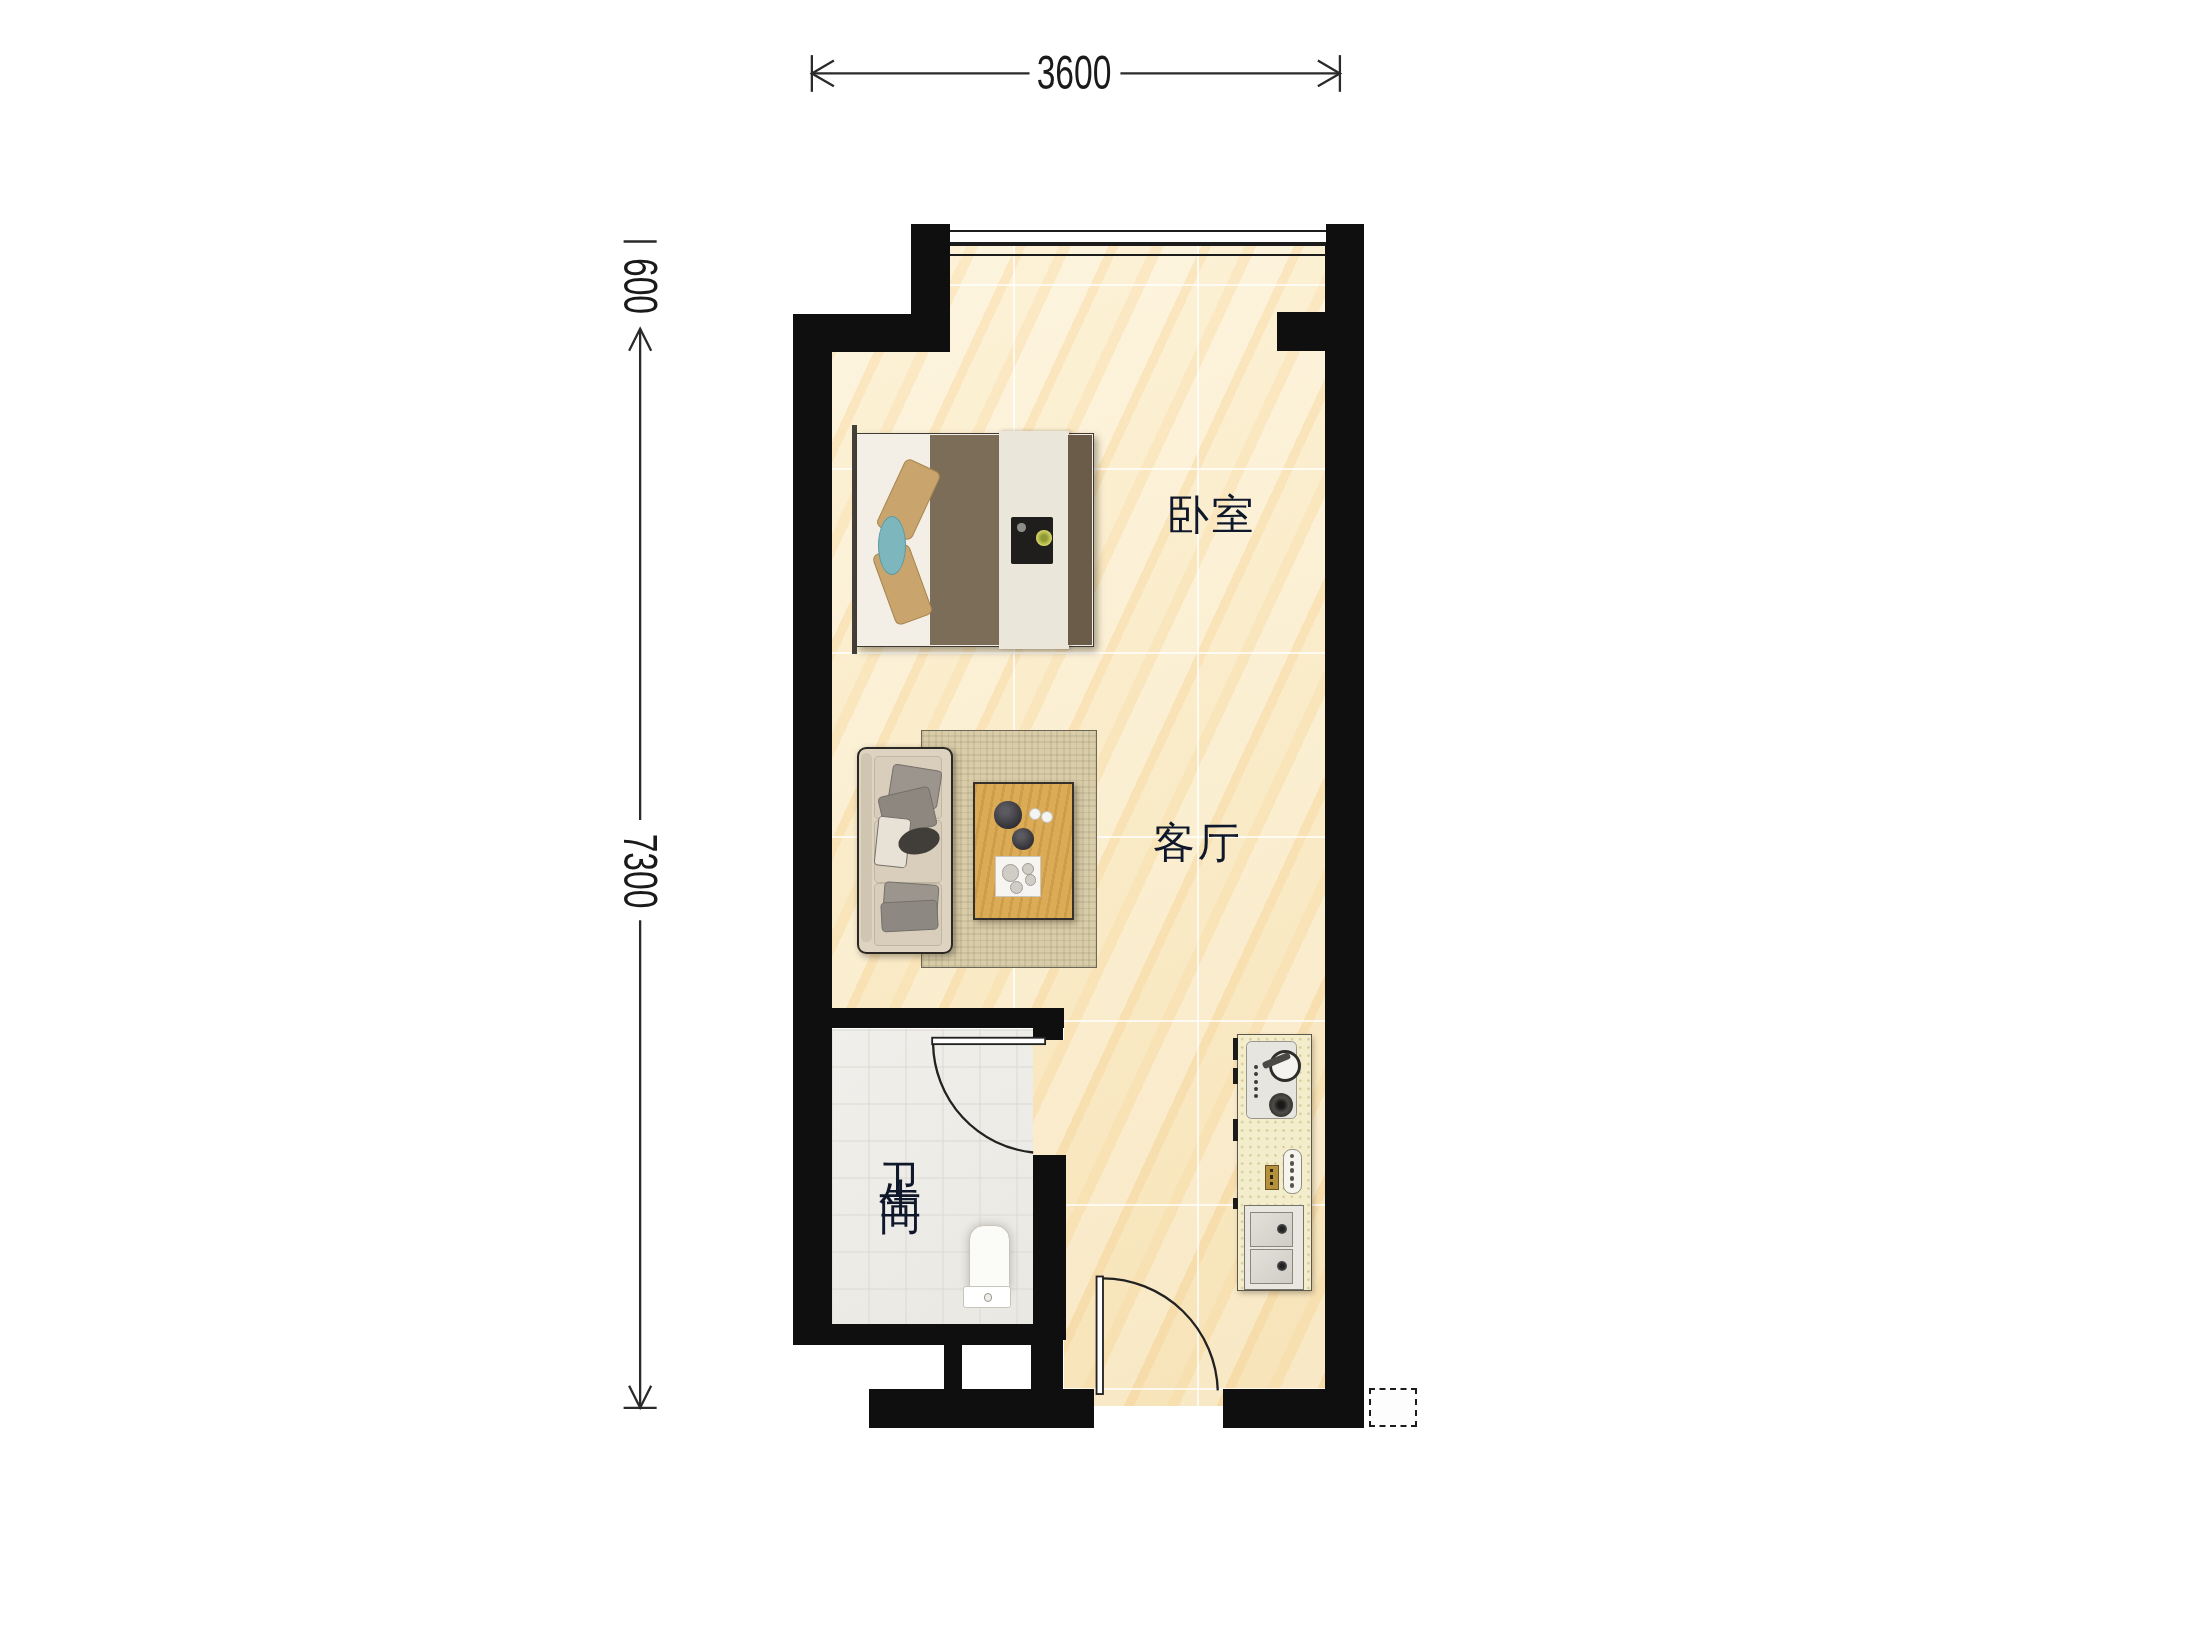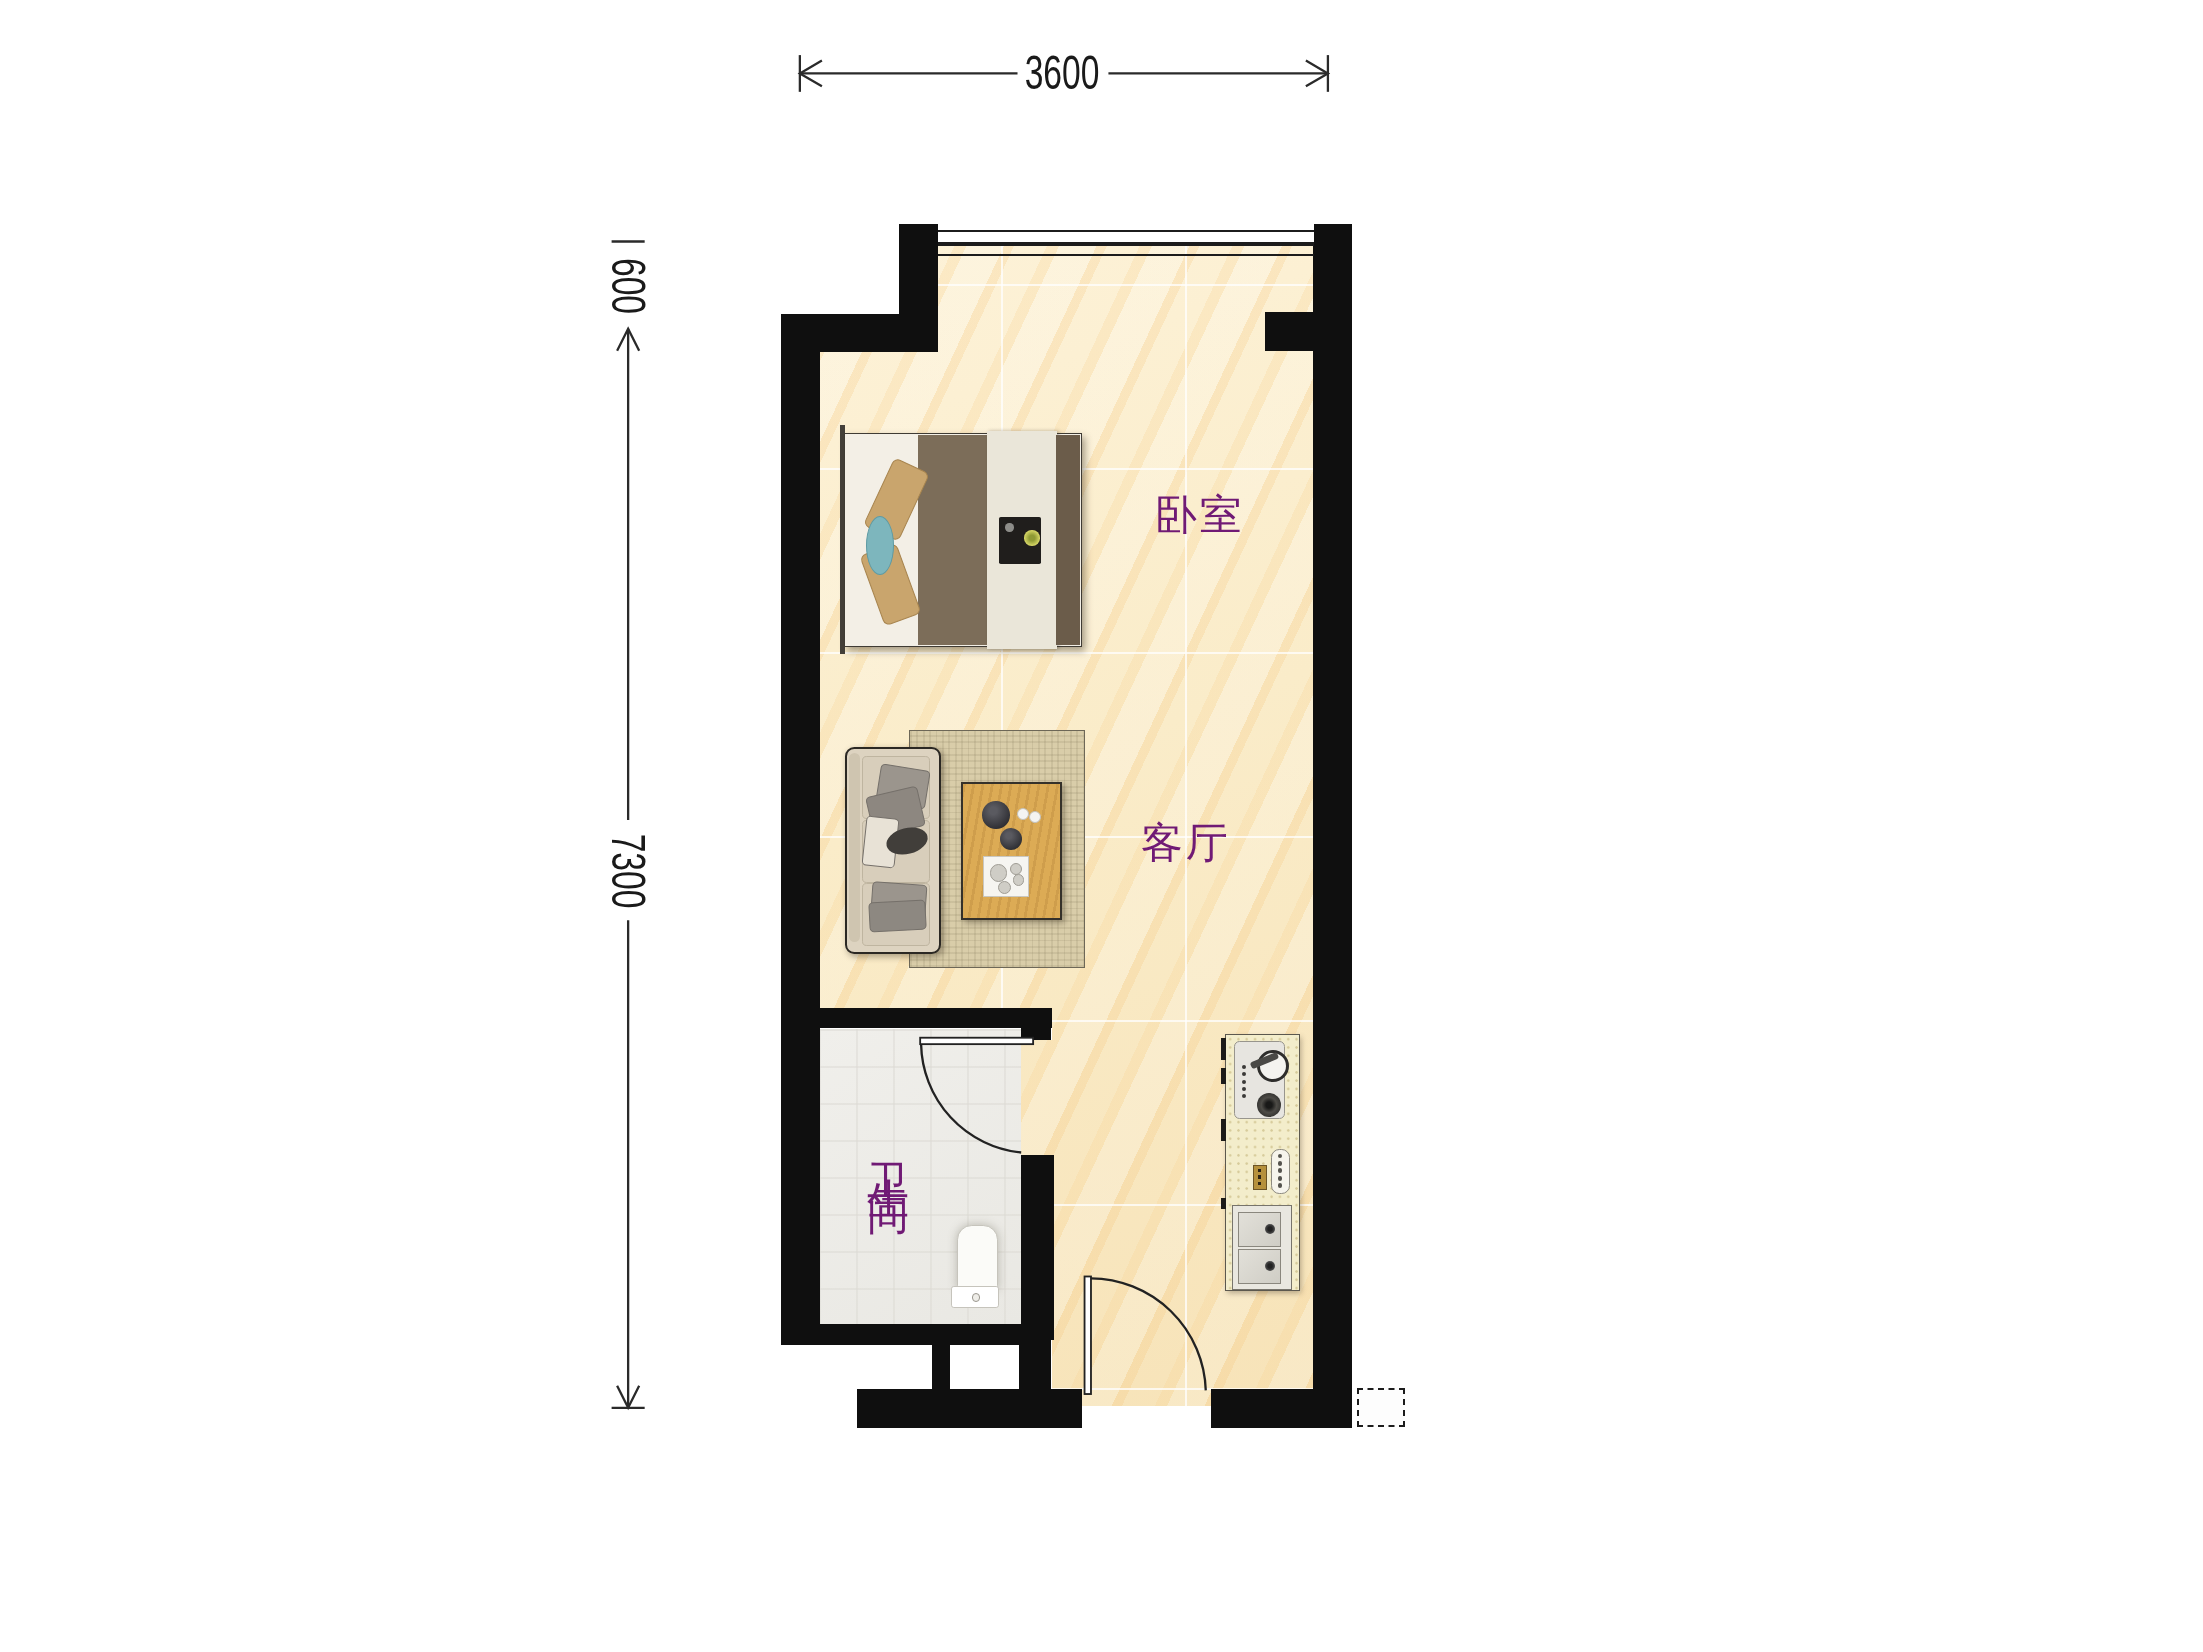"3600" .canvas { margin-left: none -> 12px }
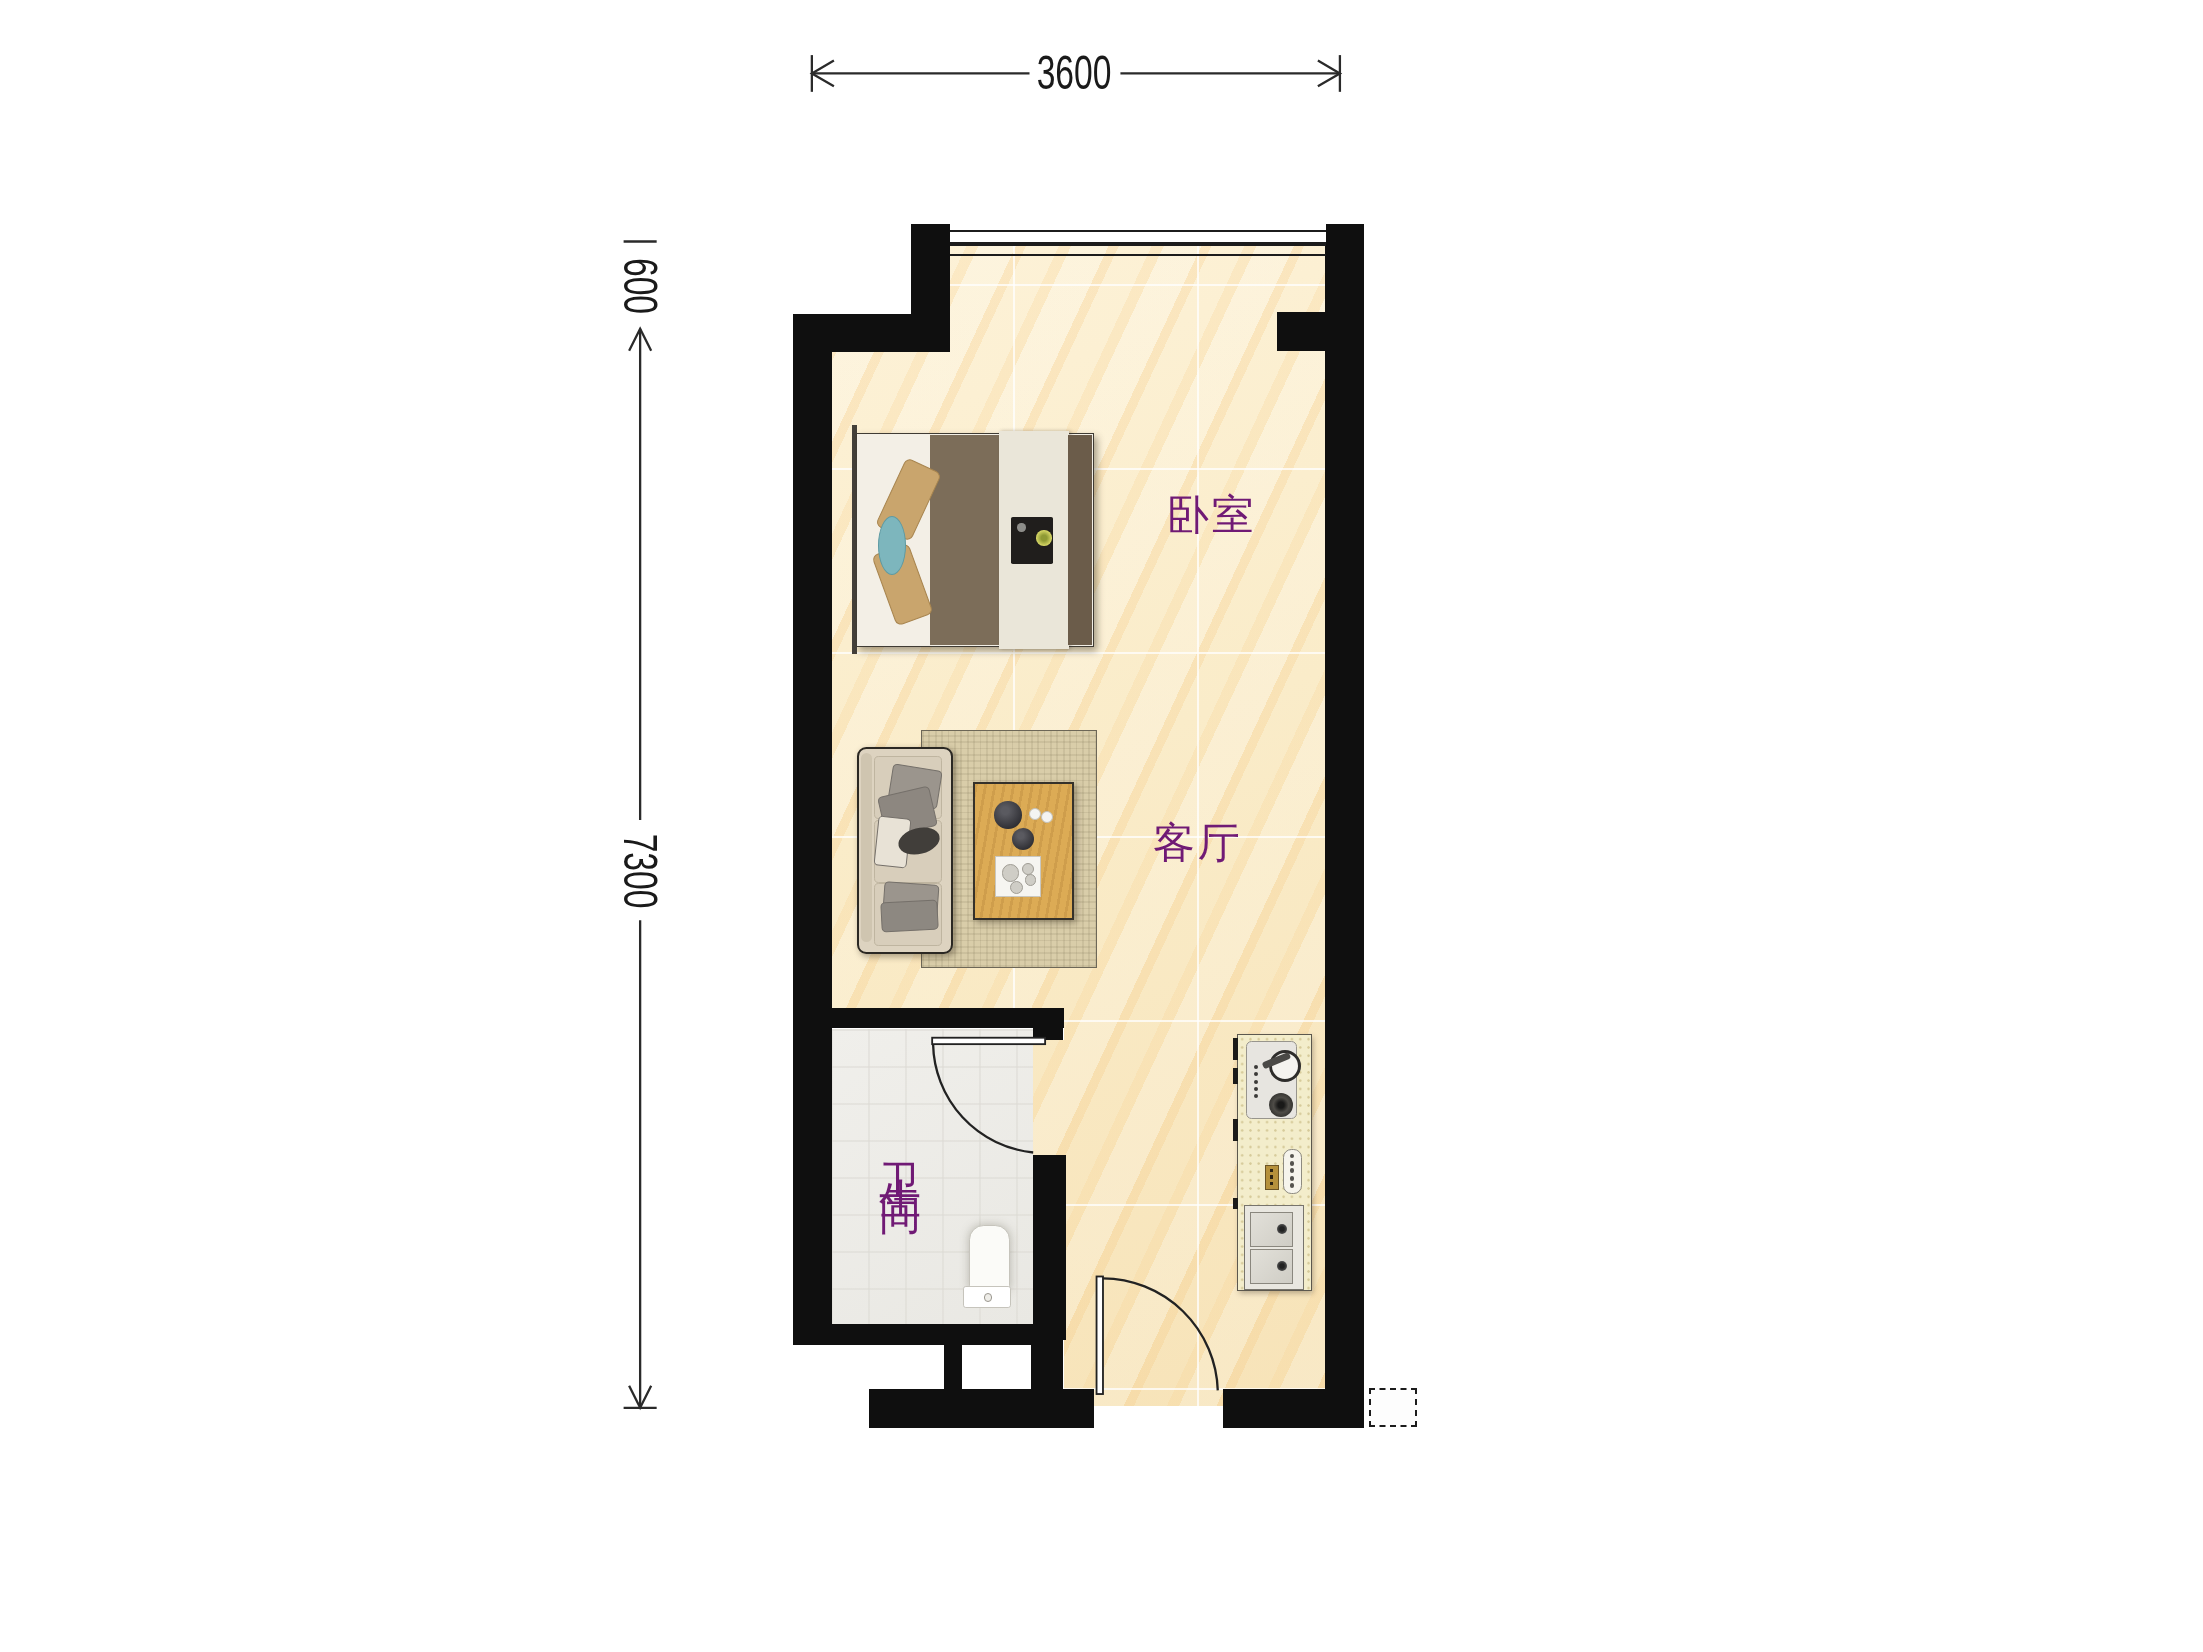"卧室" .room-label { color: #701a75 -> #0f172a }
